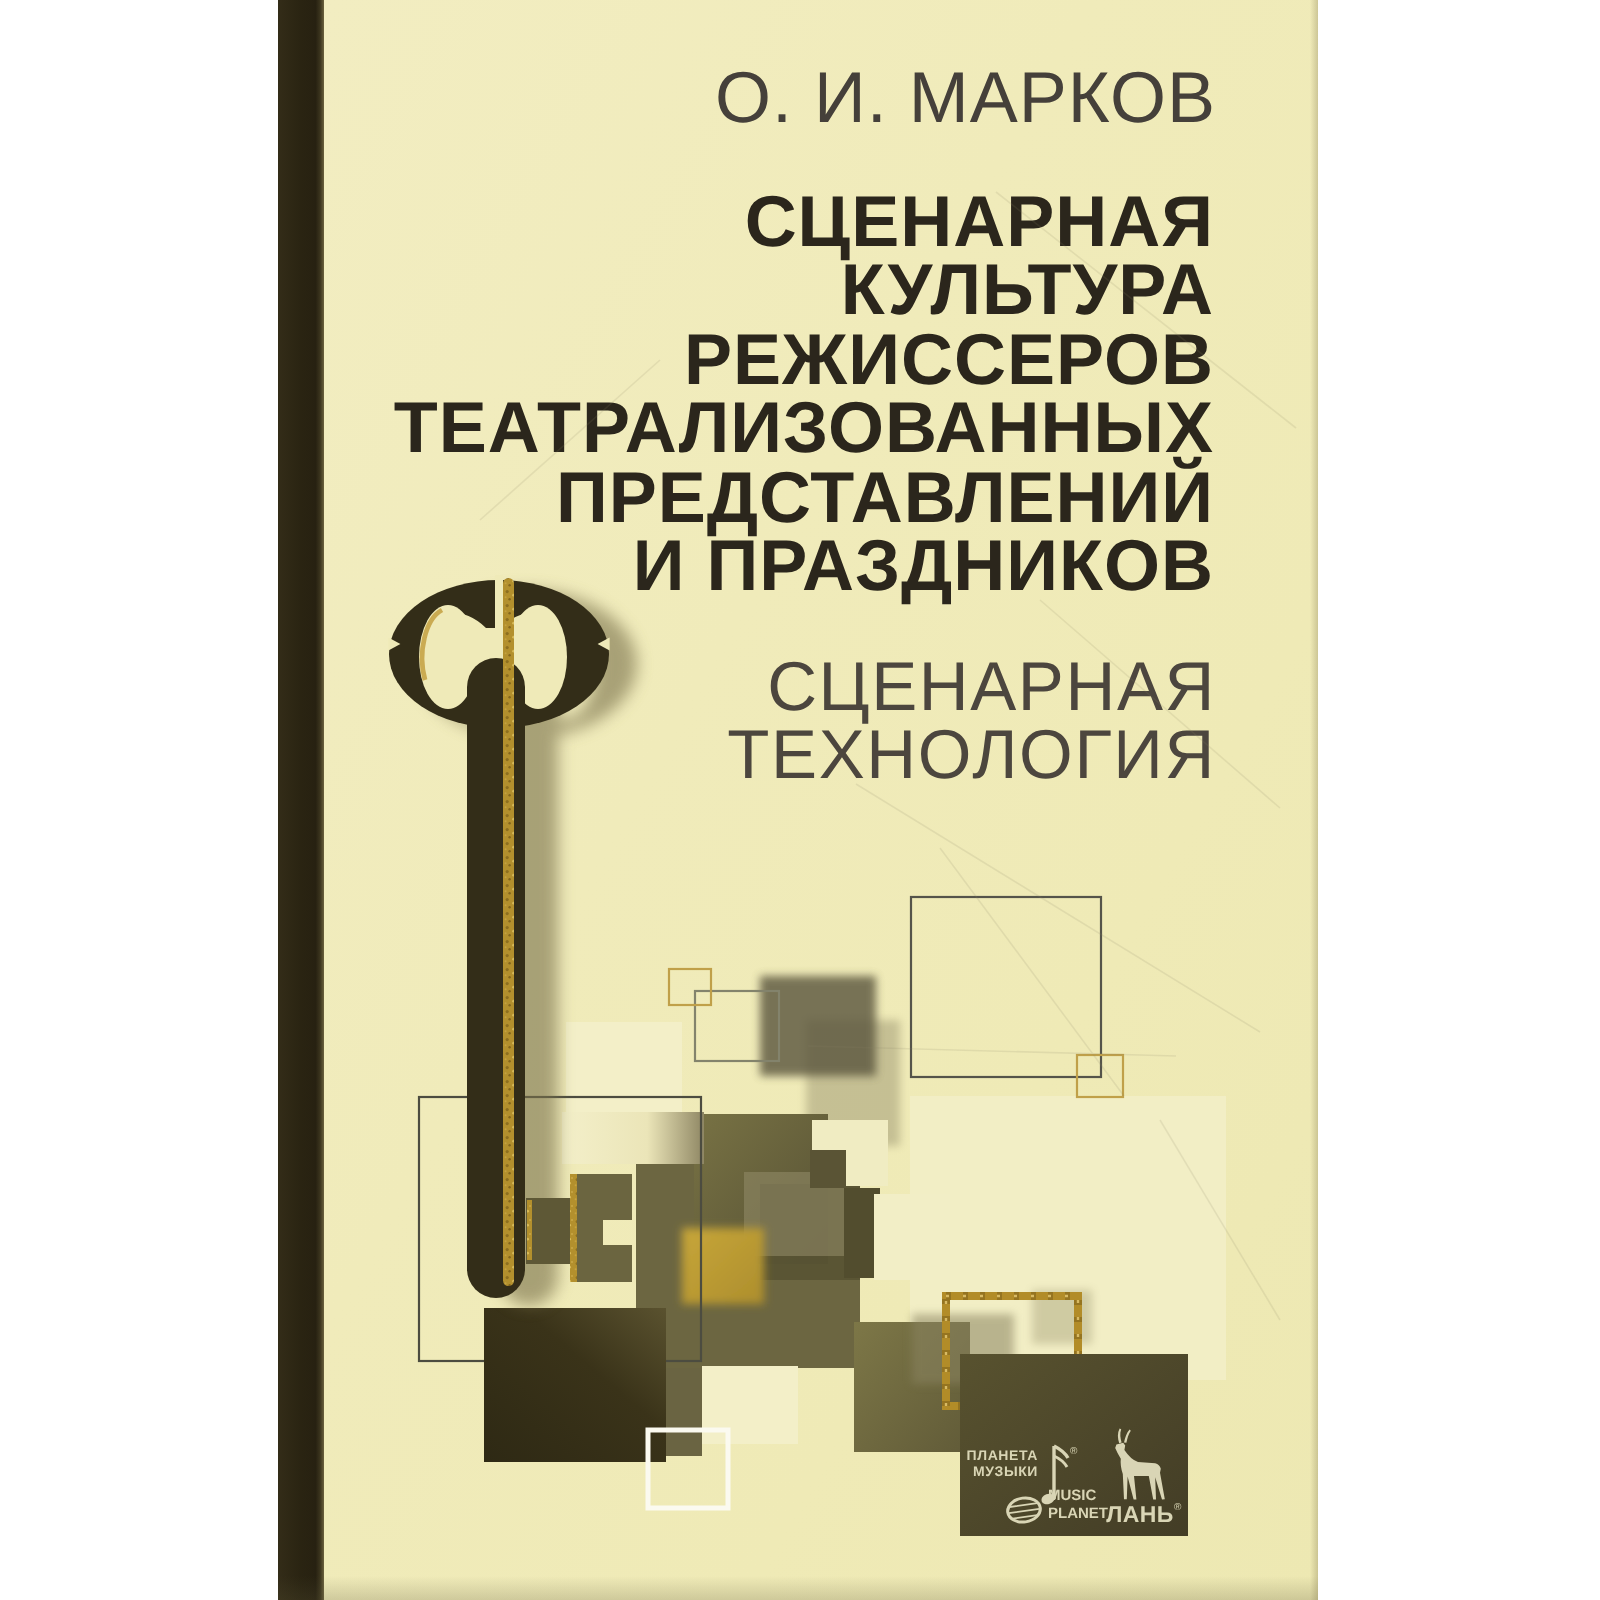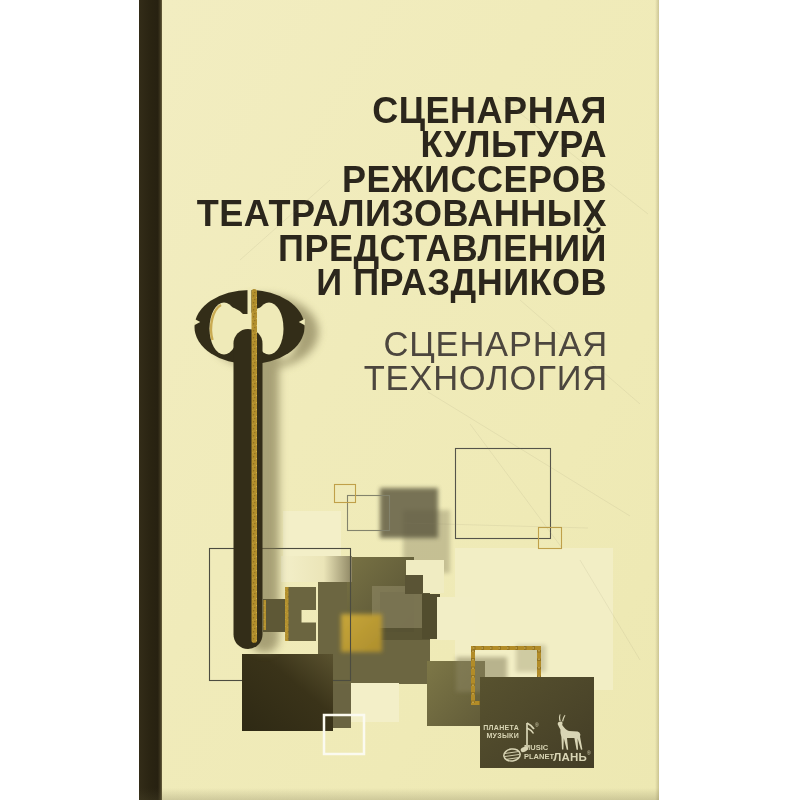"О. И. МАРКОВ" div.author { html: none -> <div>О. И. МАРКОВ</div> }
